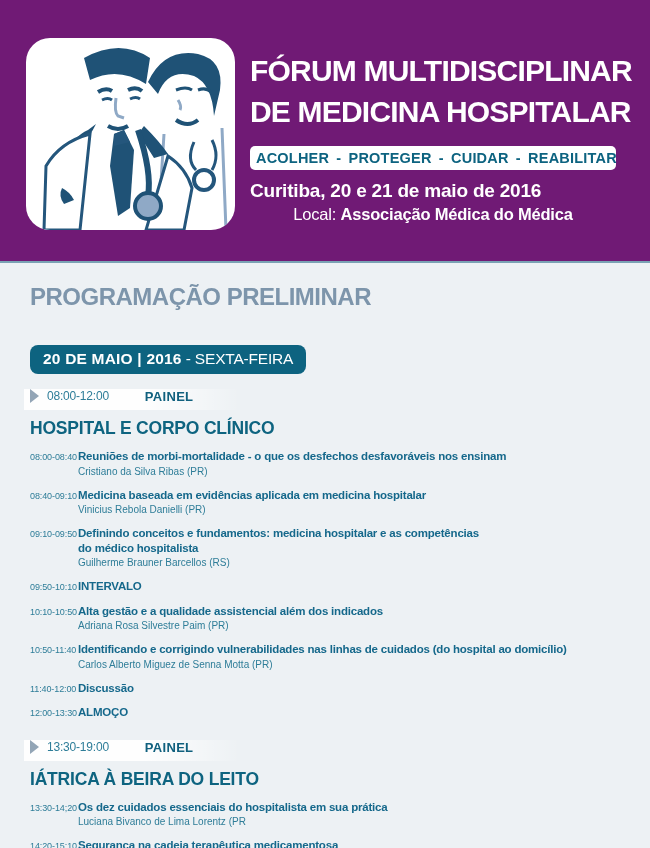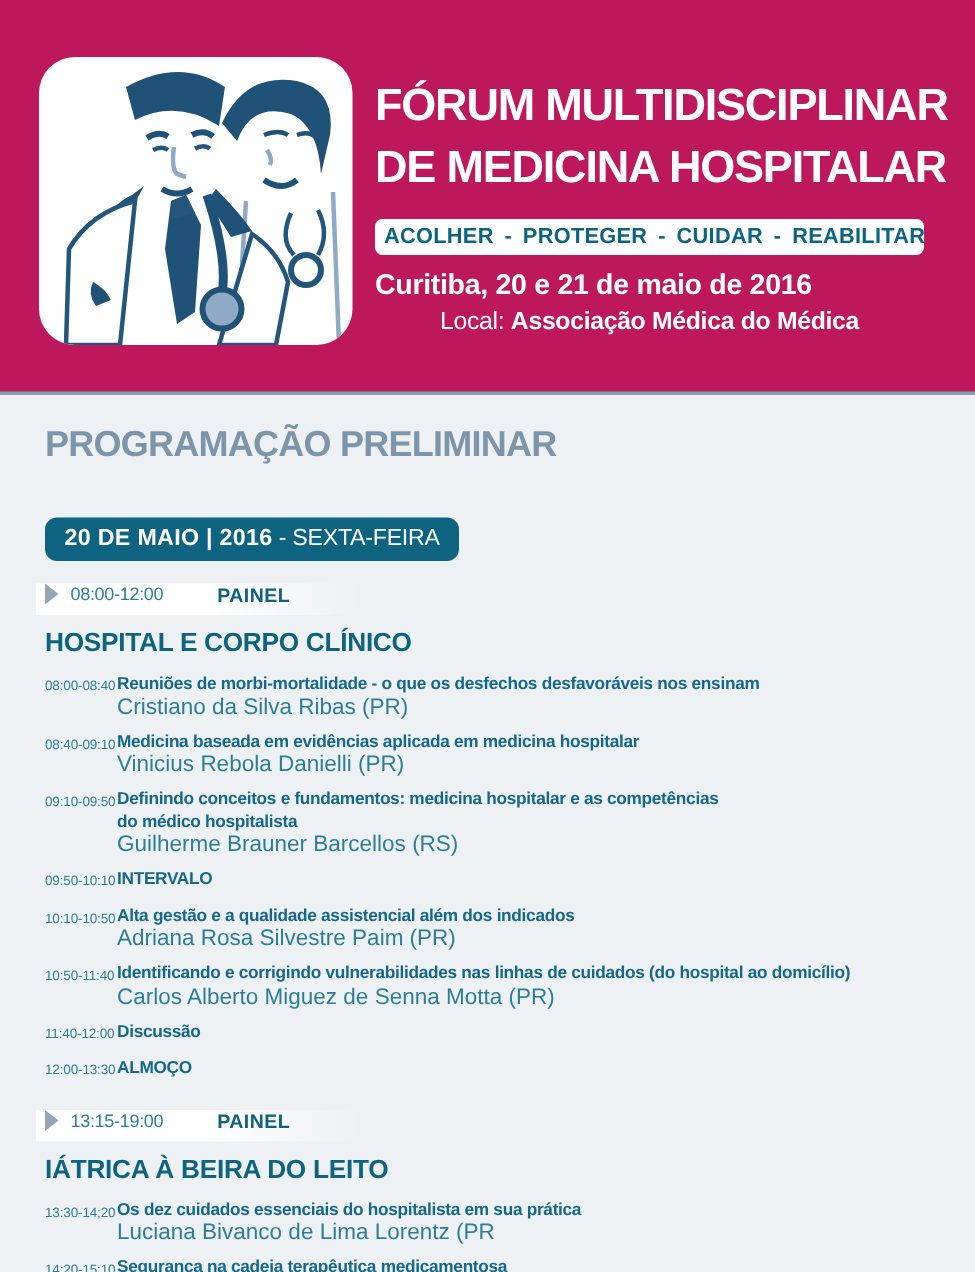"FÓRUM MULTIDISCIPLINAR" .header { background: #be185d -> #701a75 }
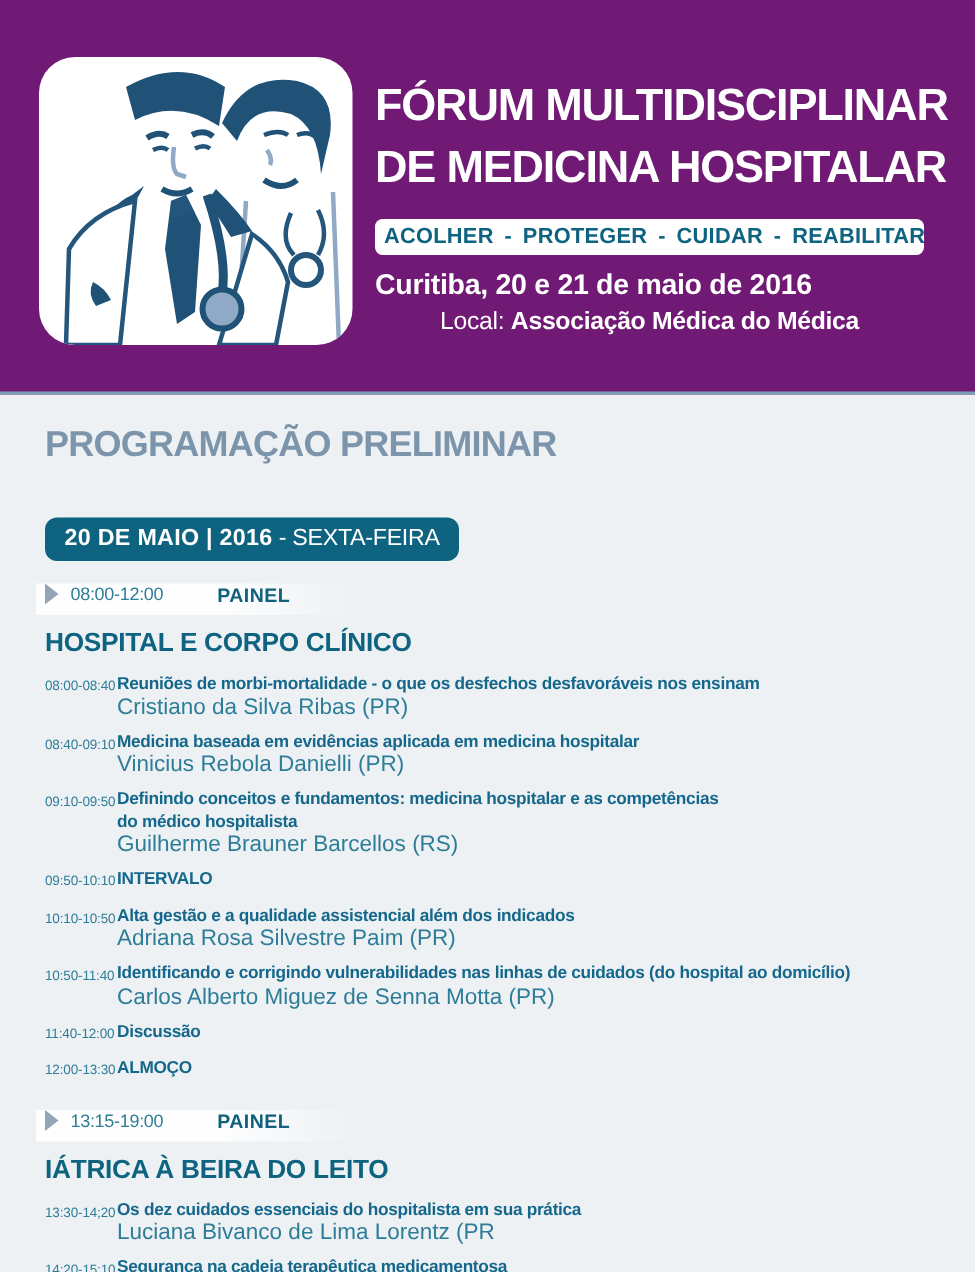"Cristiano da Silva Ribas (PR)" .item-speaker { font-size: 15px -> 10px }
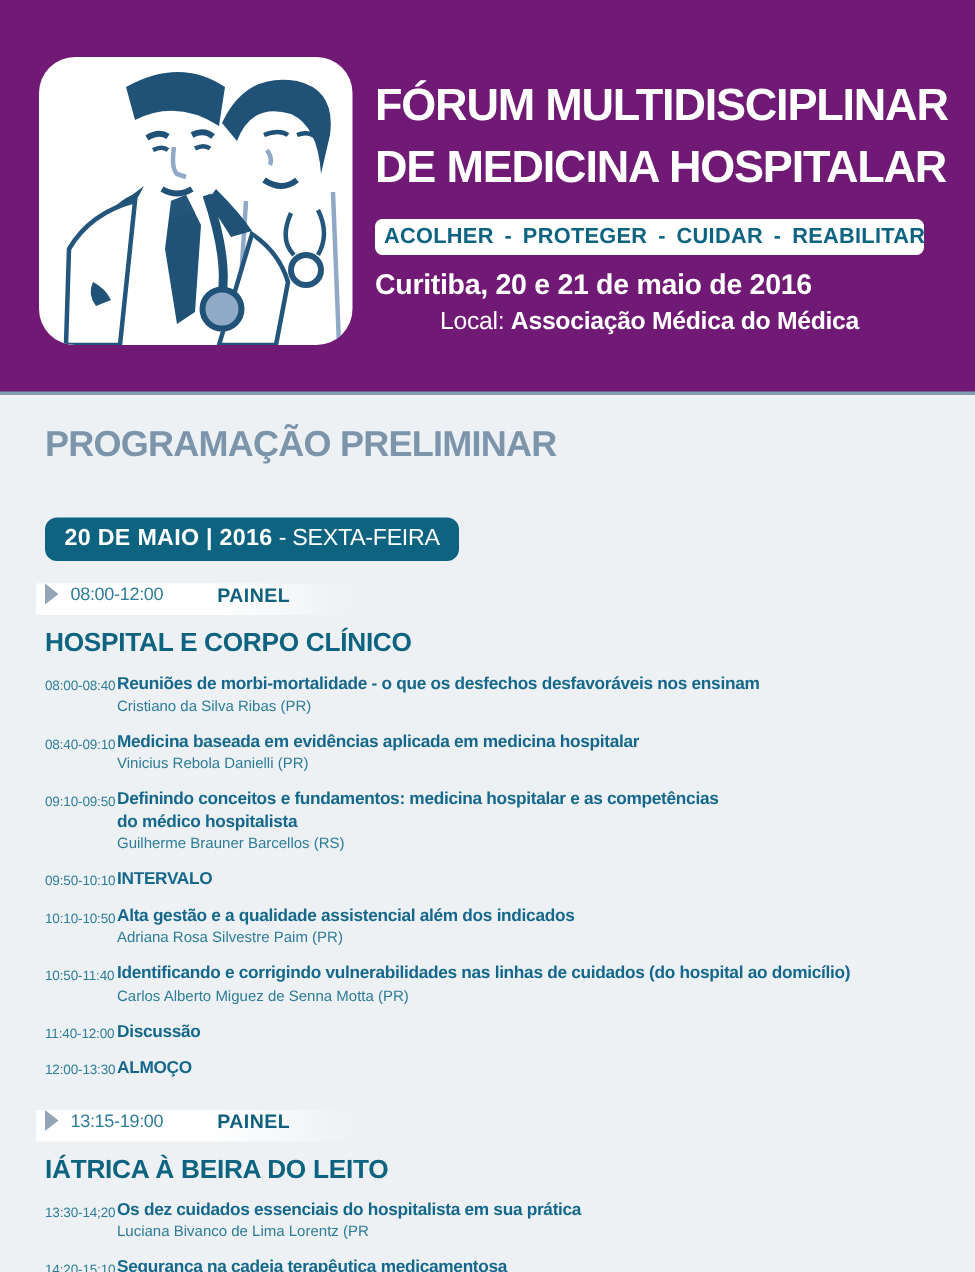"13:15-19:00" span.session-time { text: 13:15-19:00 -> 13:30-19:00 }
